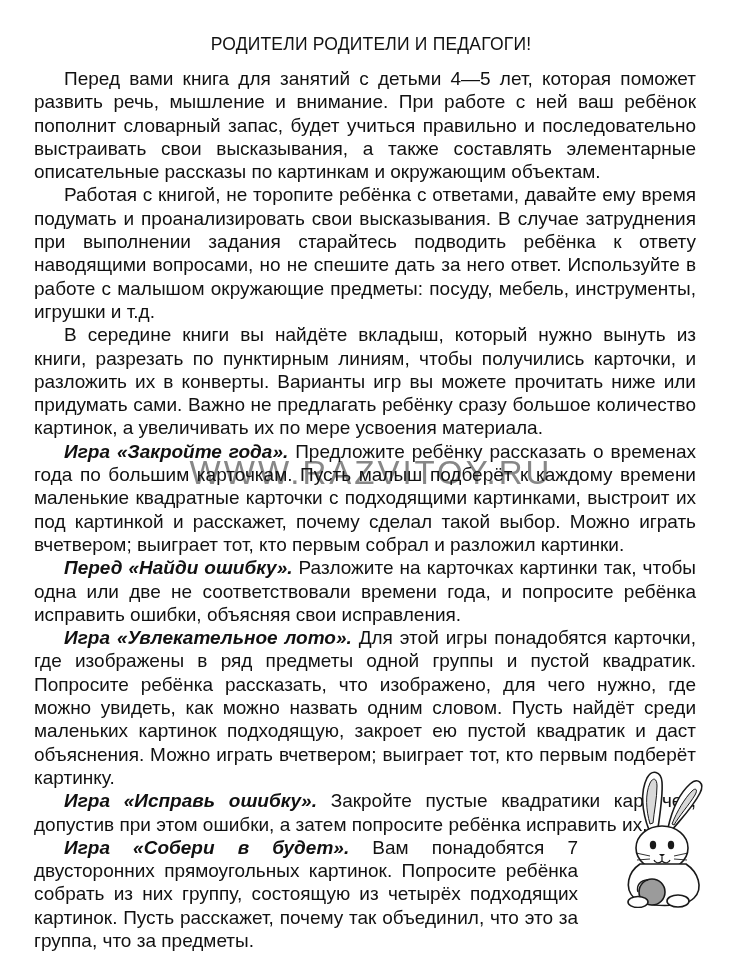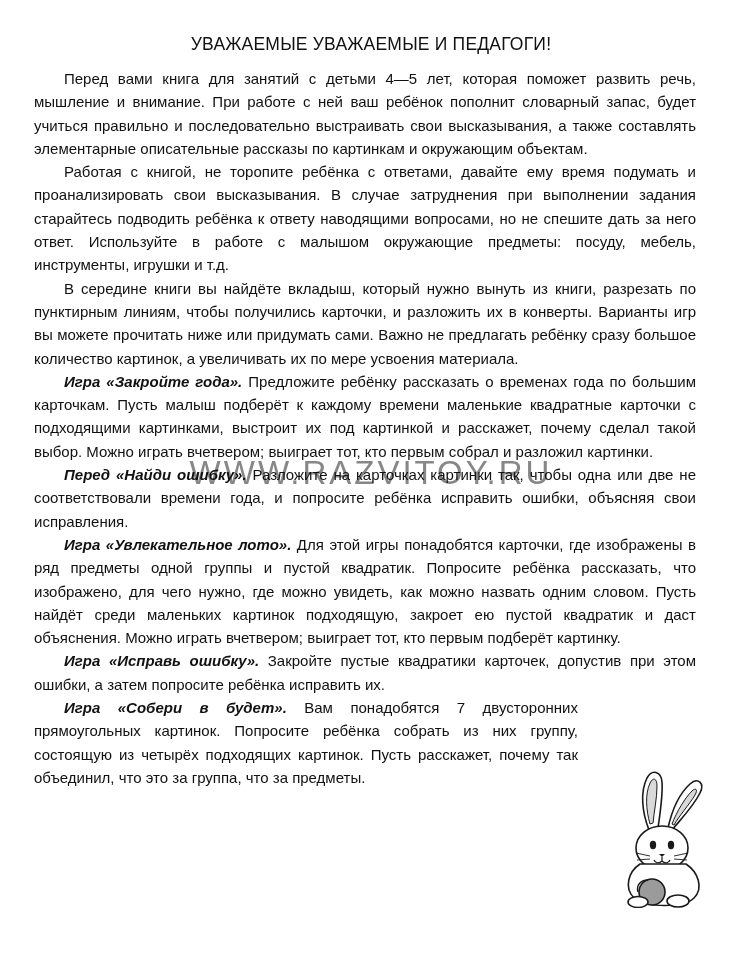"УВАЖАЕМЫЕ УВАЖАЕМЫЕ И ПЕДАГОГИ!" div.doc-title { text: УВАЖАЕМЫЕ УВАЖАЕМЫЕ -> РОДИТЕЛИ РОДИТЕЛИ }
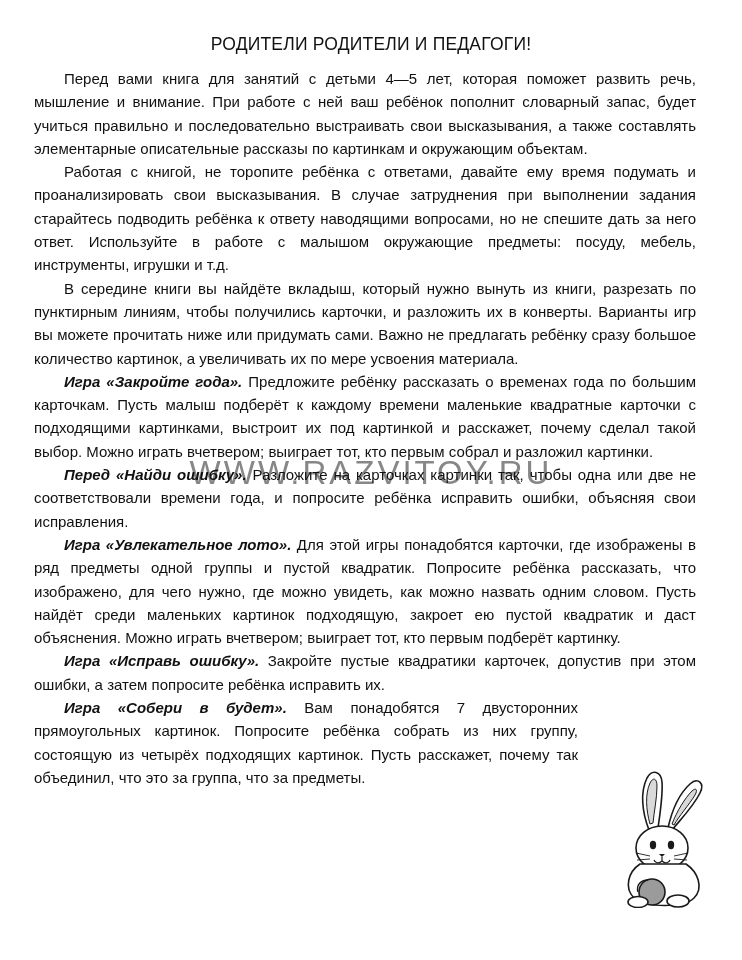"Перед вами книга для занятий" p.para { font-size: 15px -> 19px }
